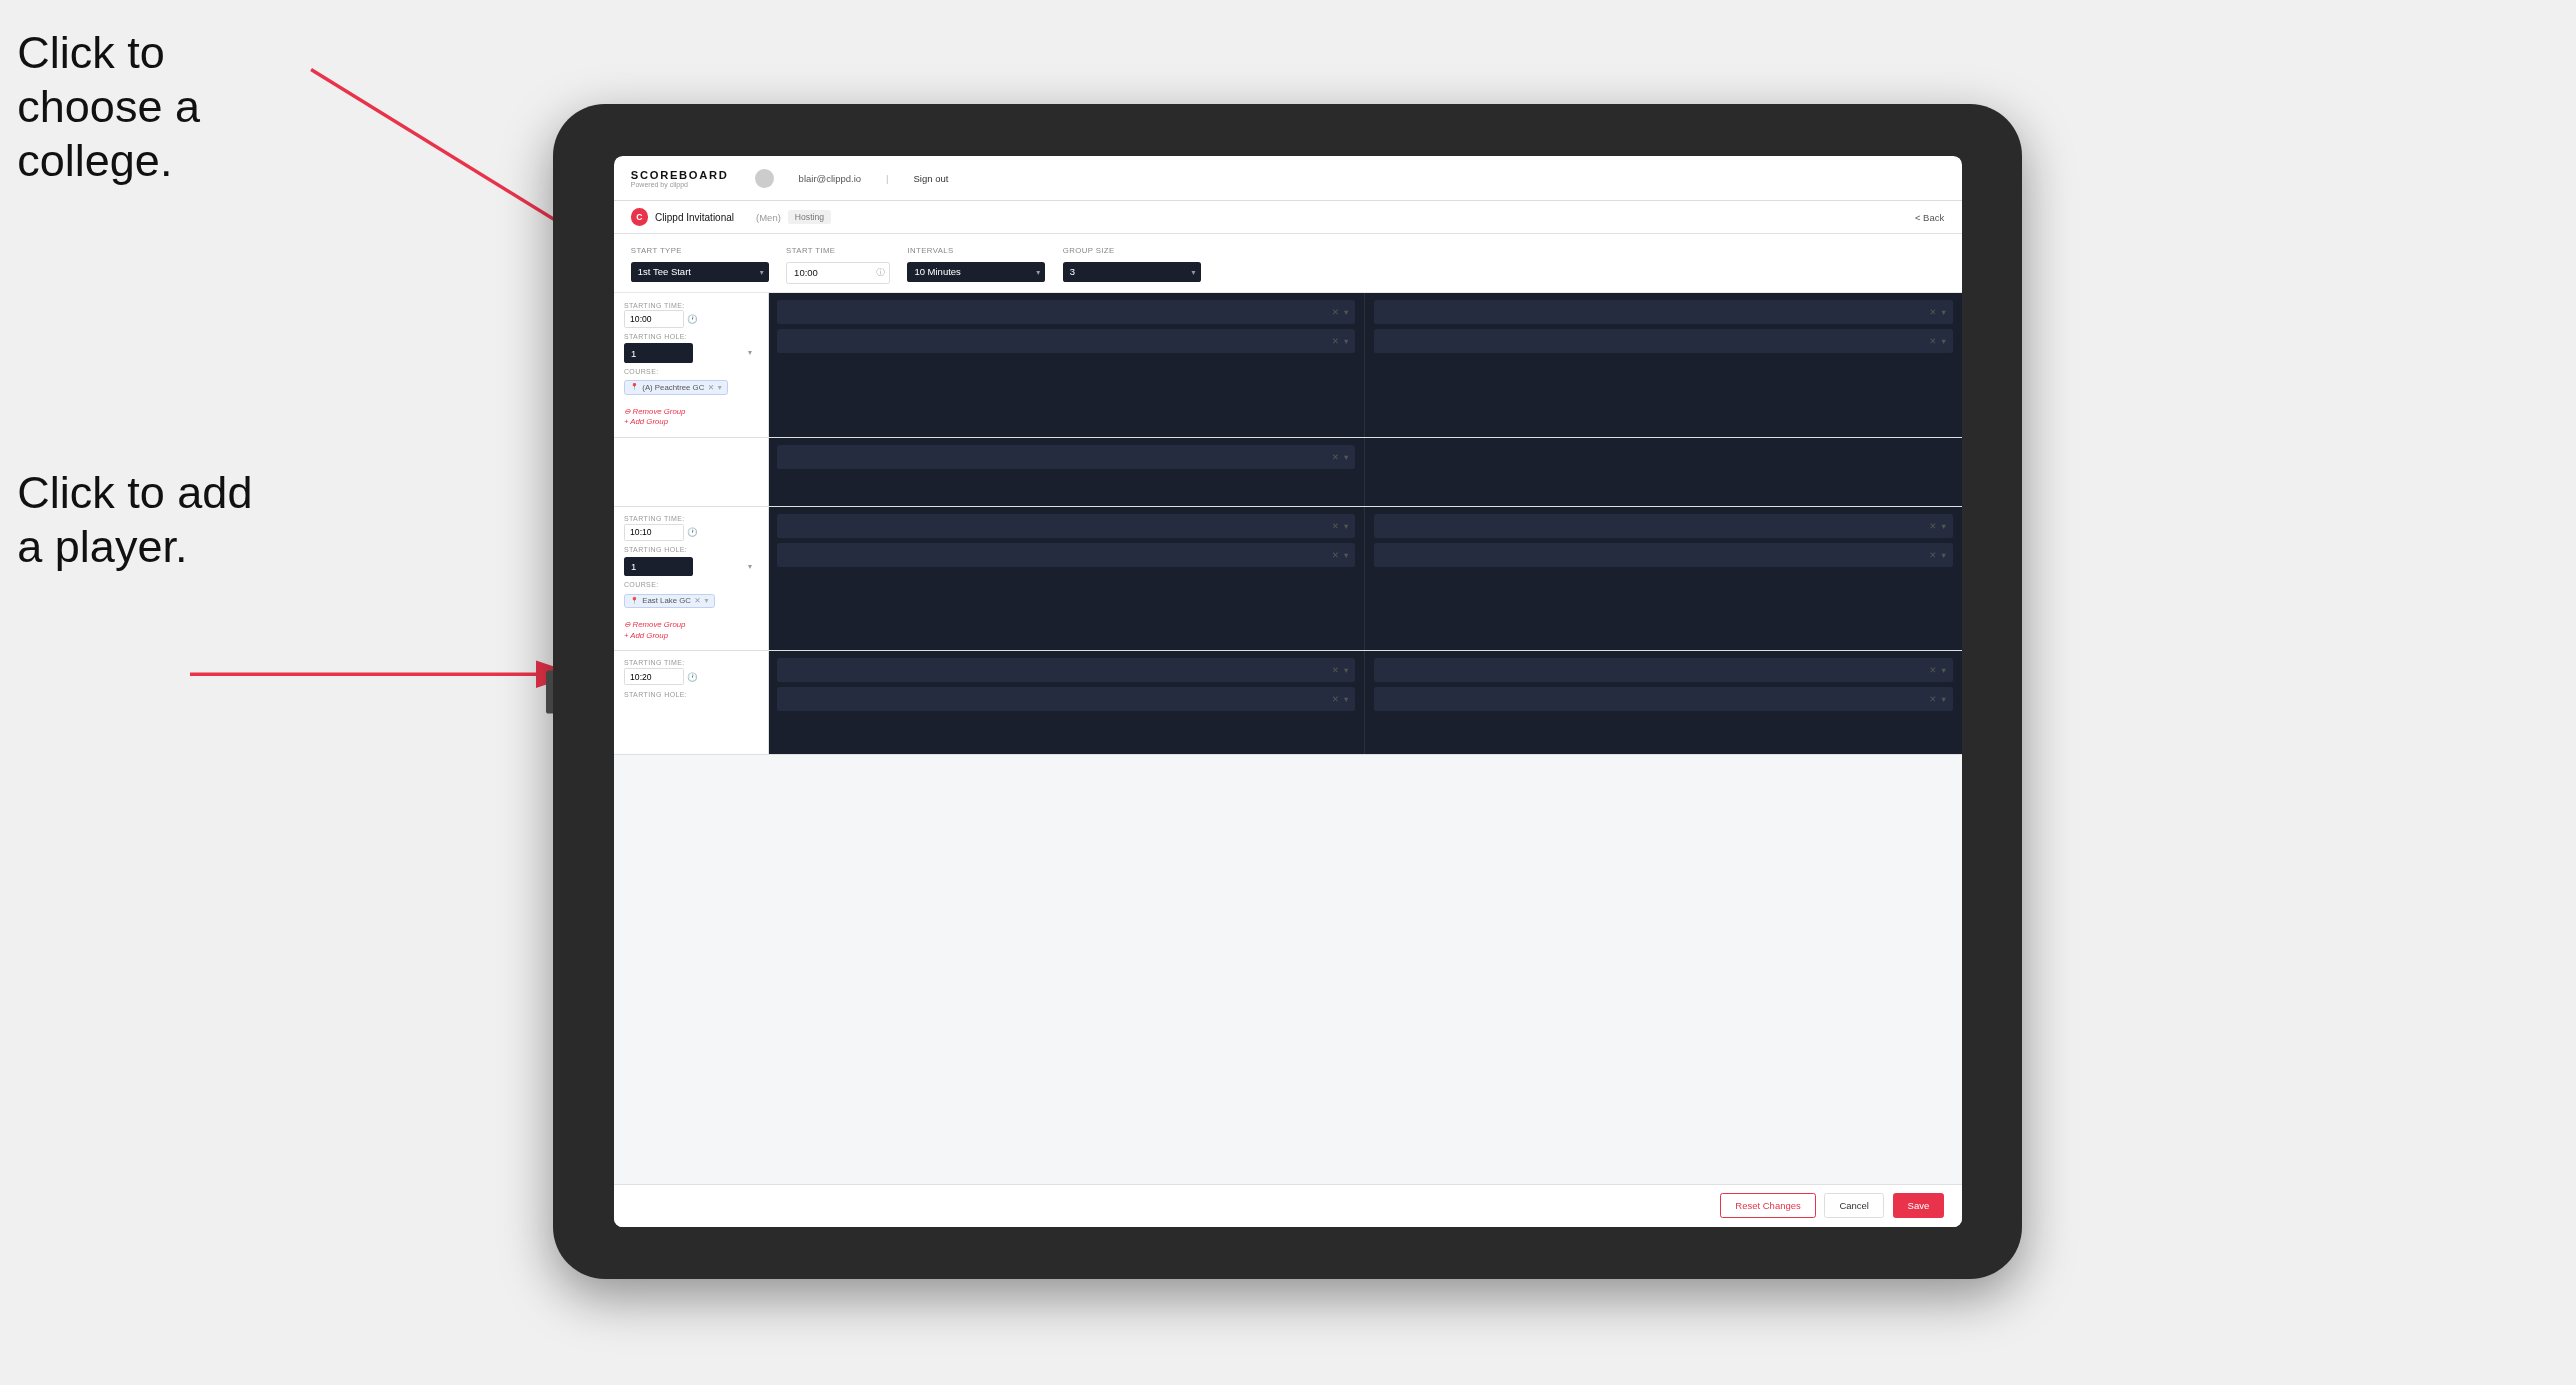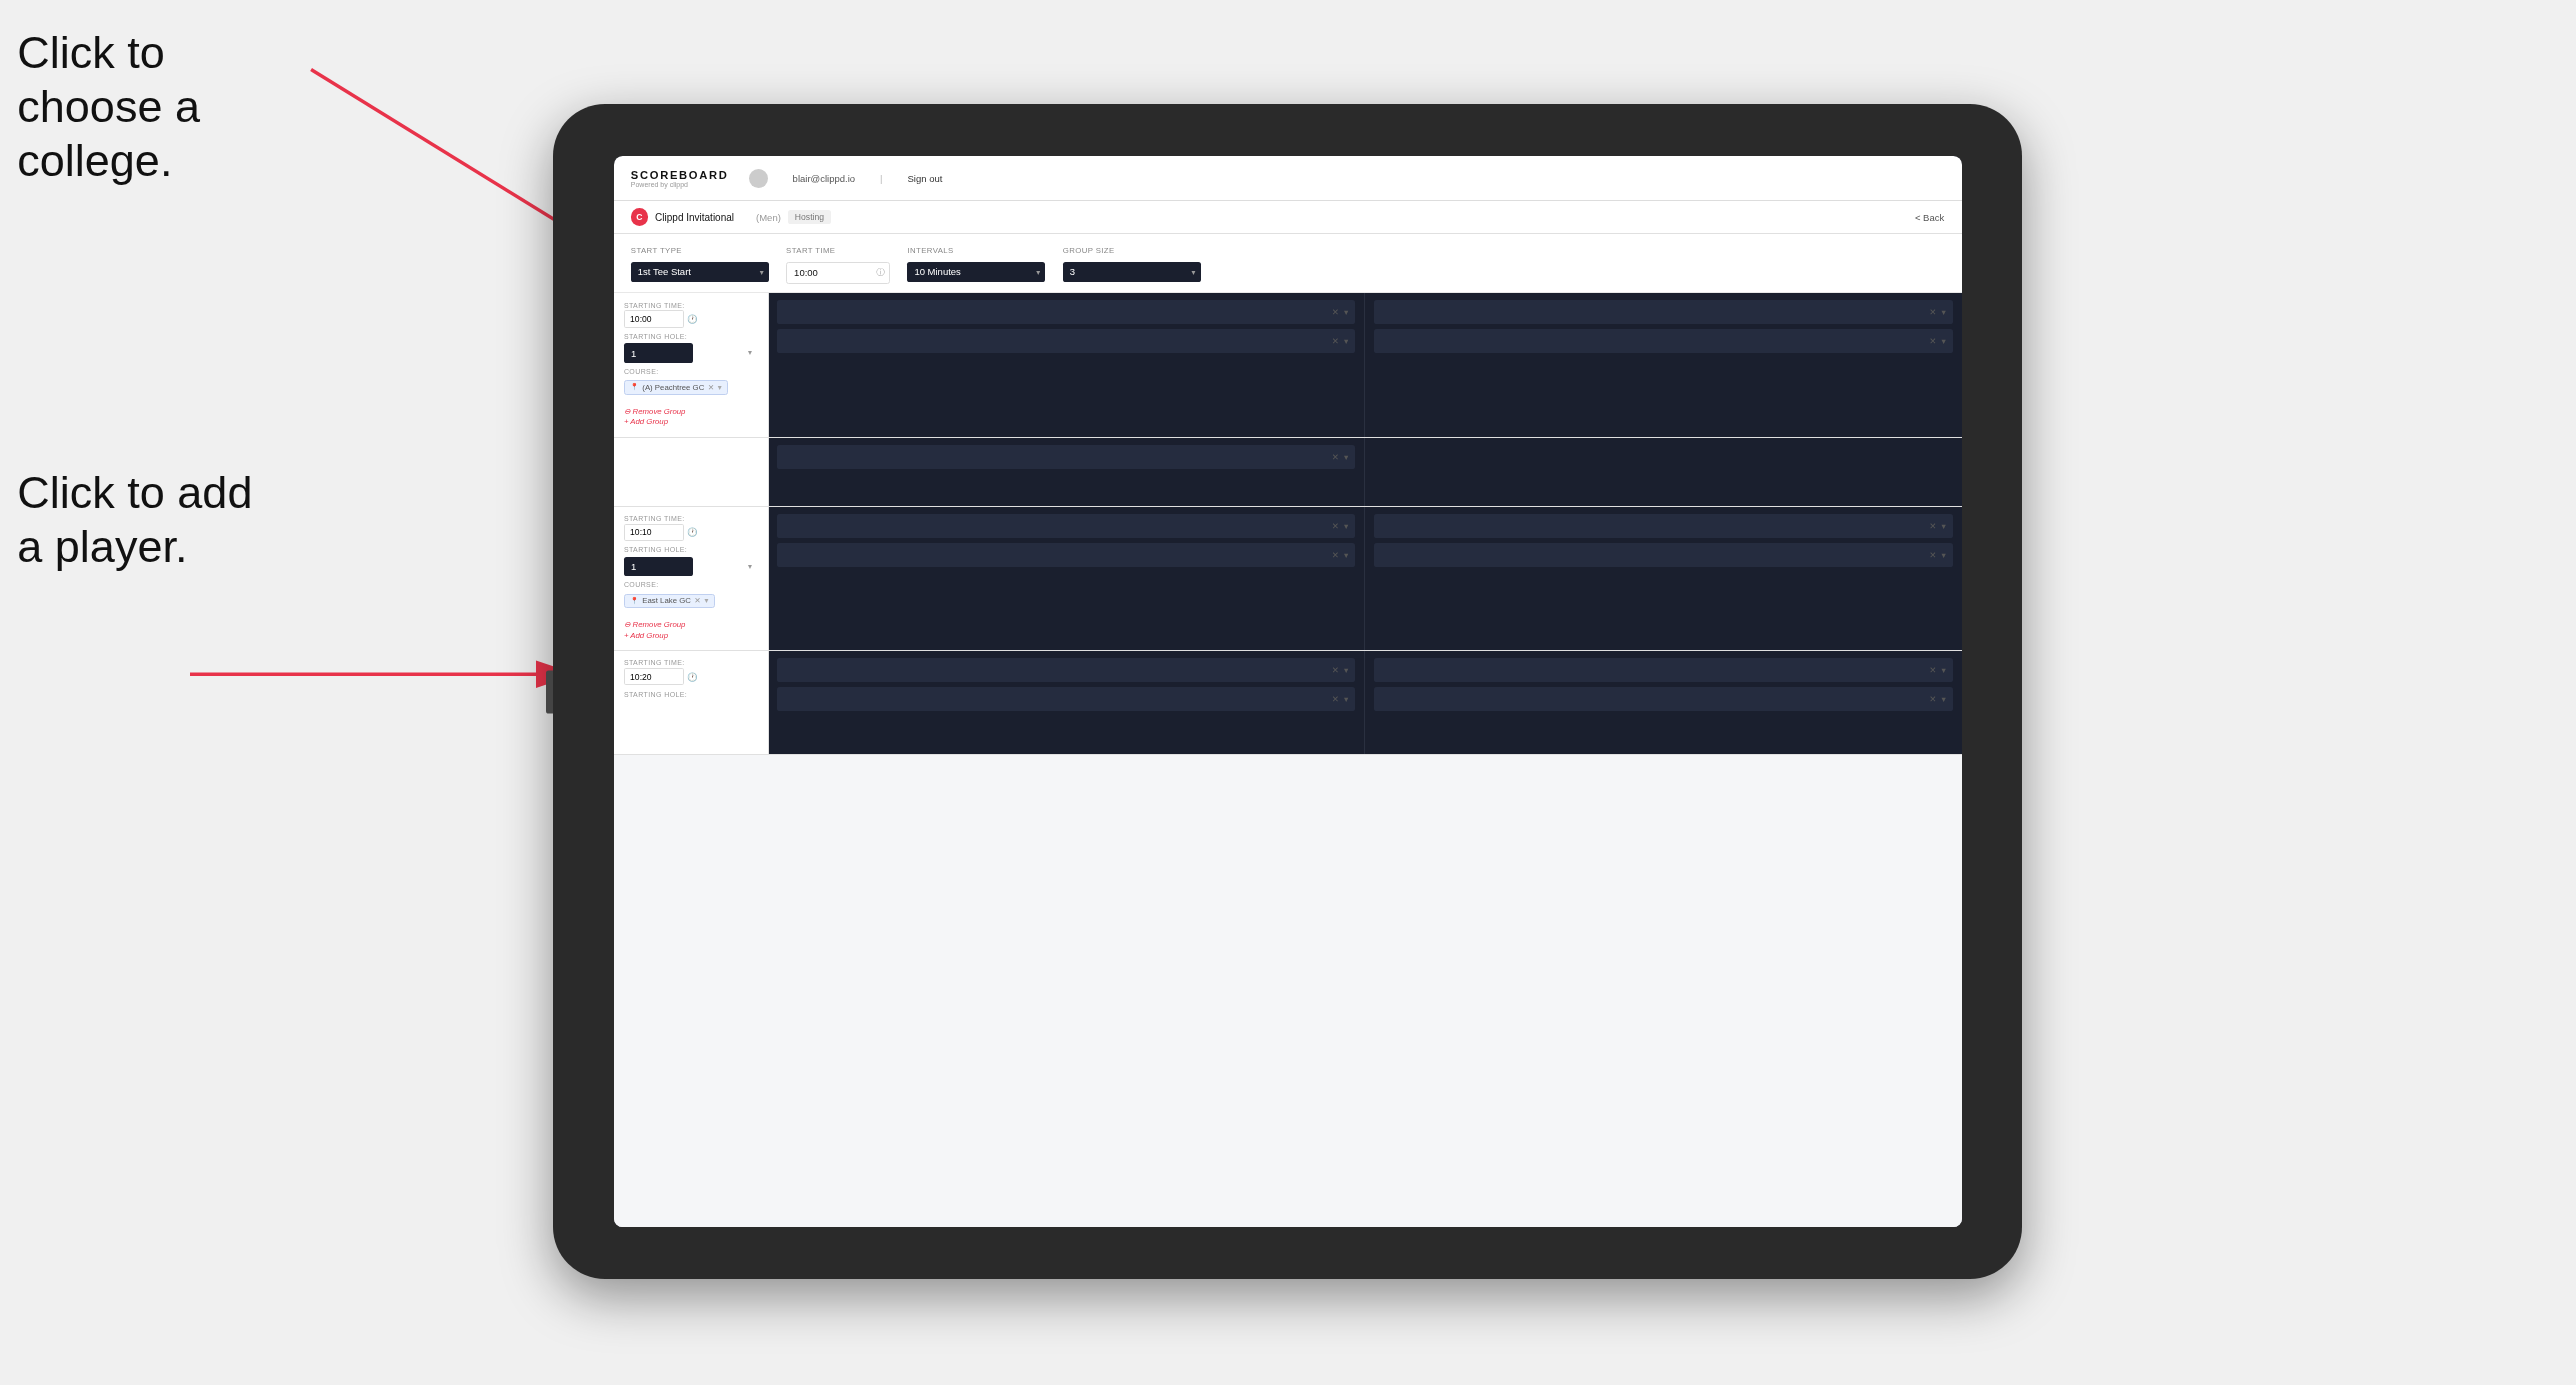"SCOREBOARD" .logo-area { margin-right: 20px -> 26px }
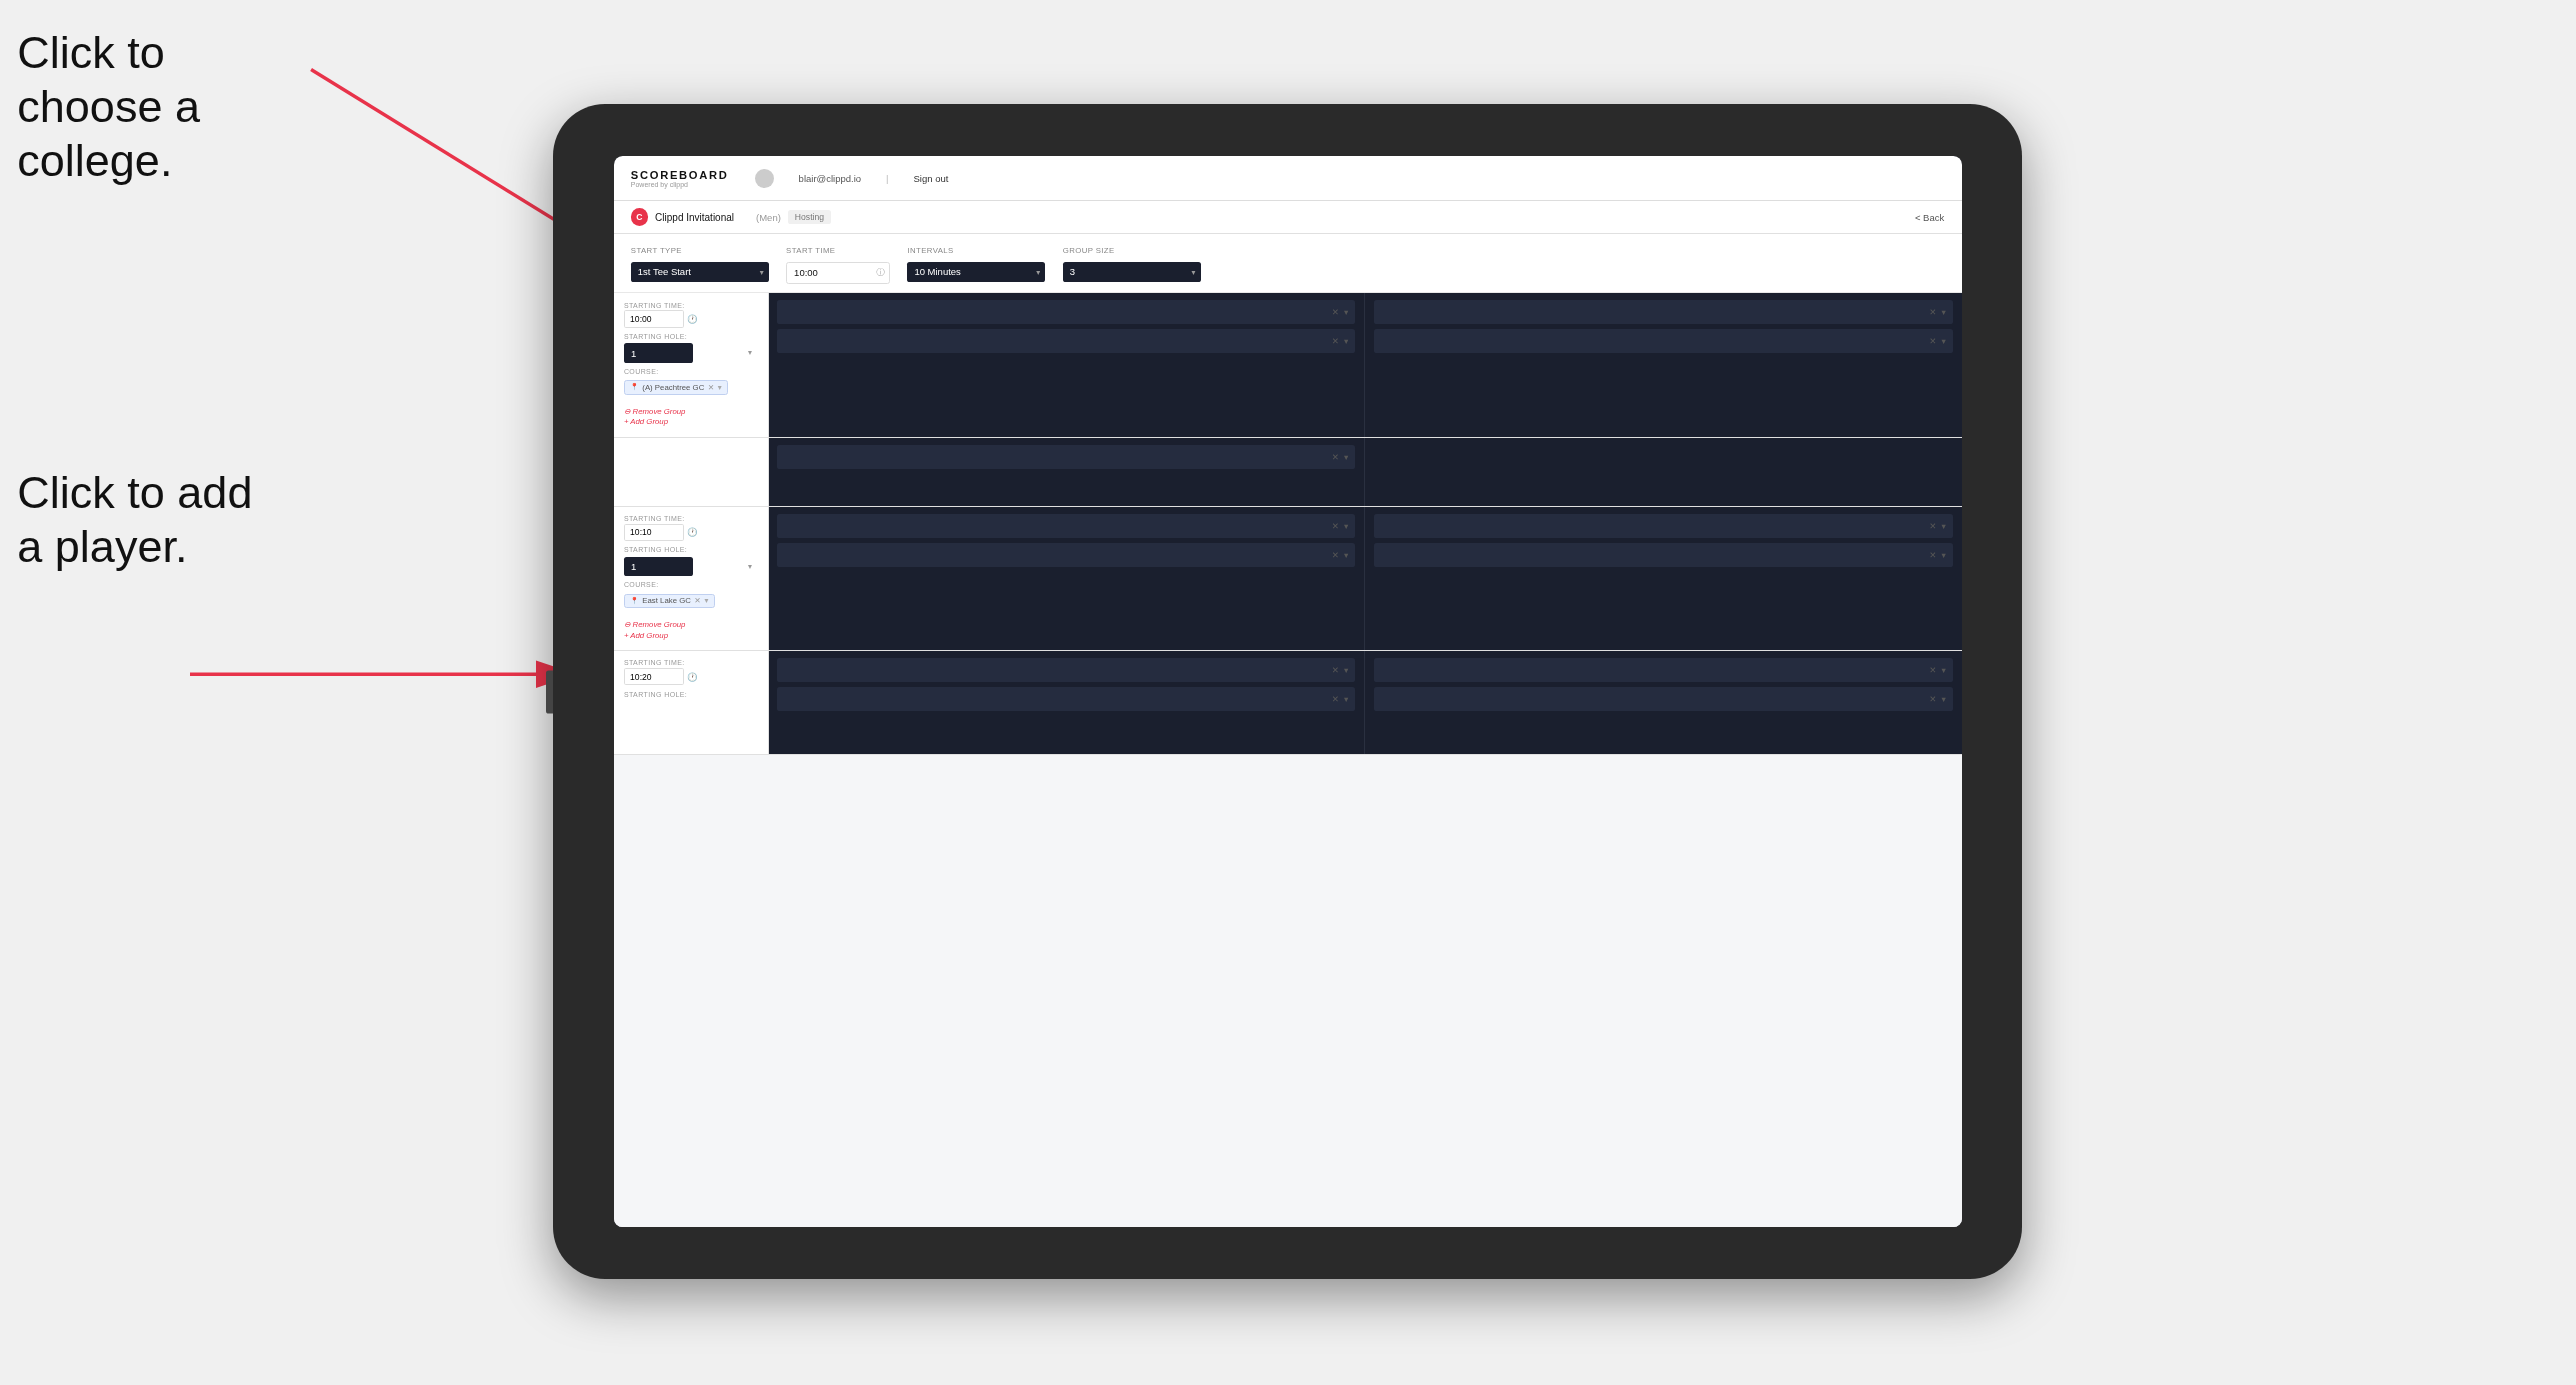"Reset Changes" div.bottom-bar { html: none -> <div> <button>Reset Changes</button> <button>Cancel</button> <button>Save</button> </div> }
